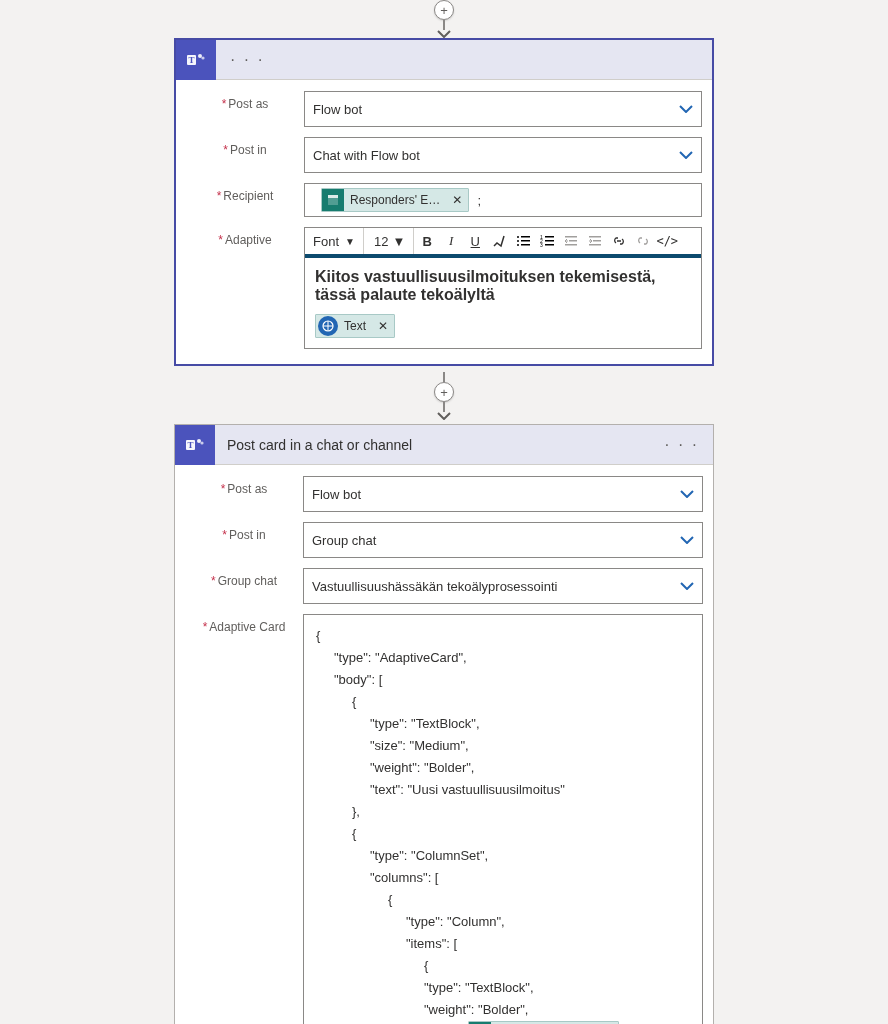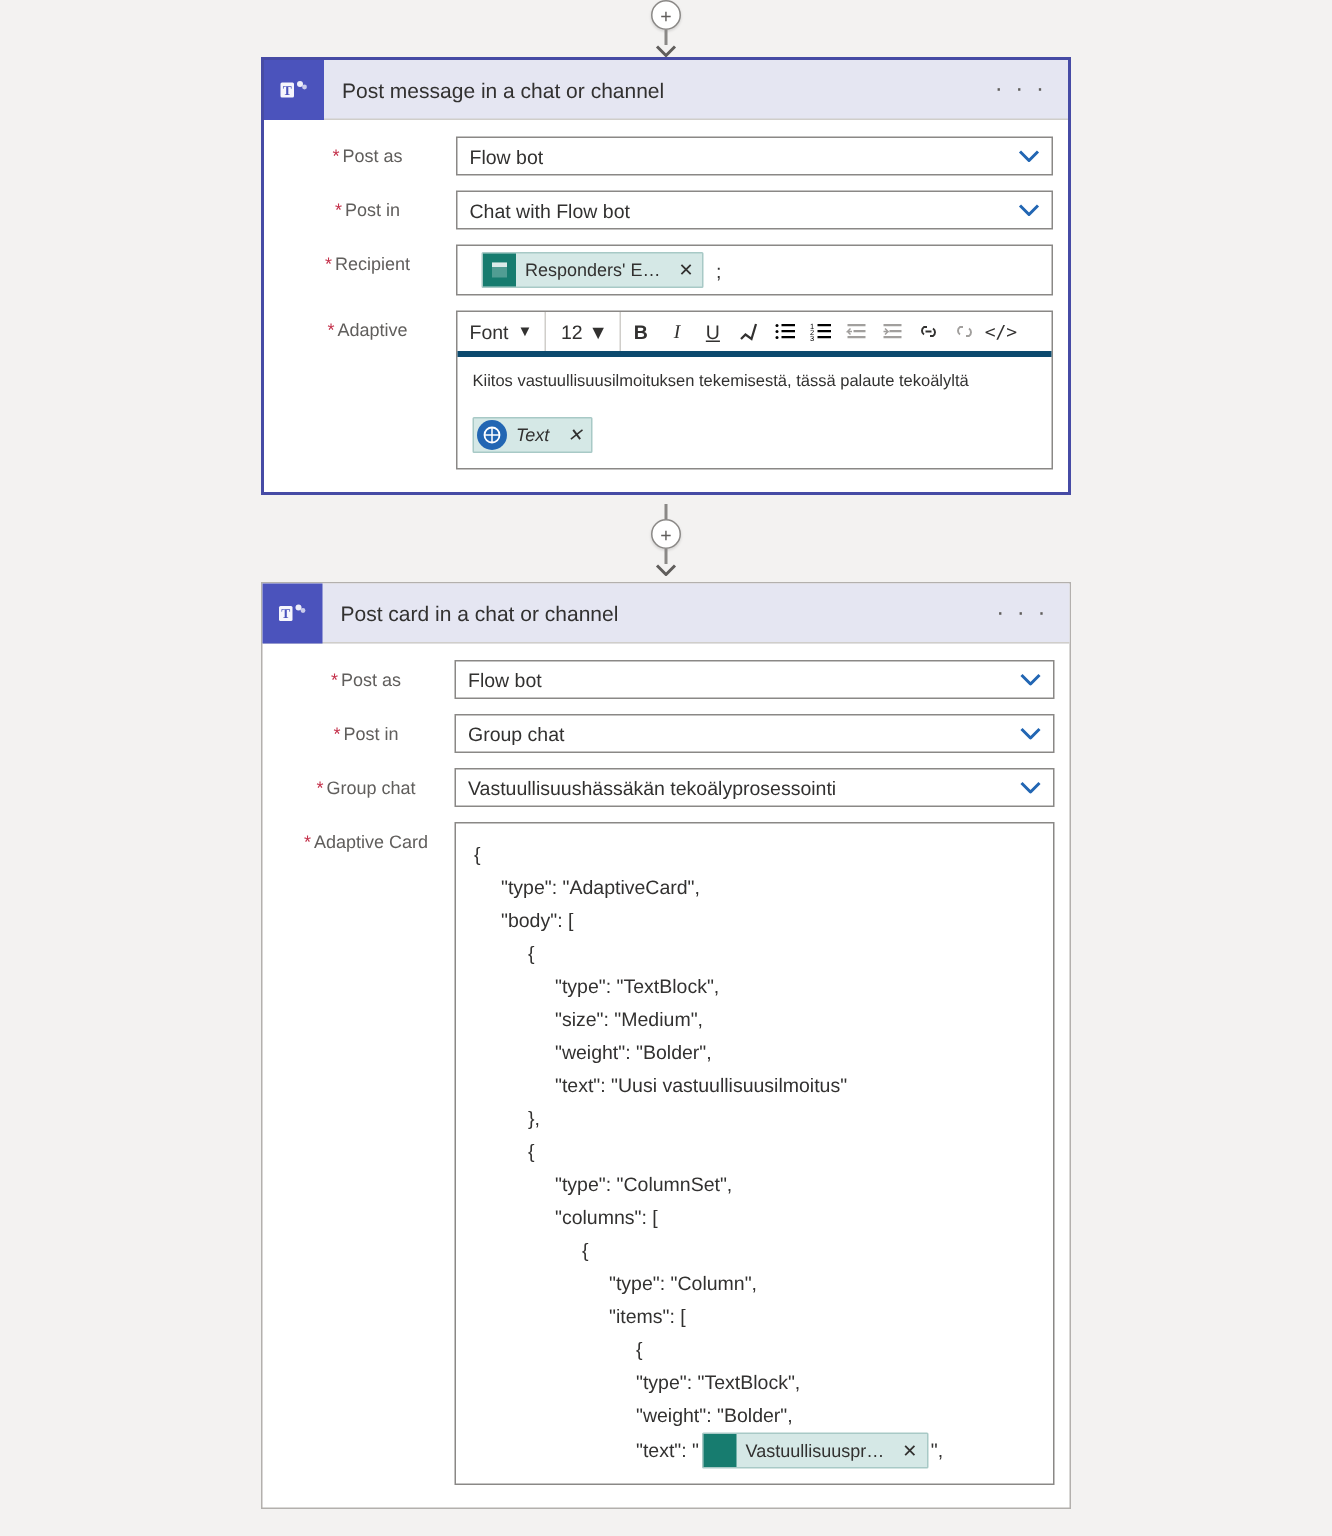"Post message in a chat" div.card-title { html: <div>Post message in a chat or channel</div> -> none }
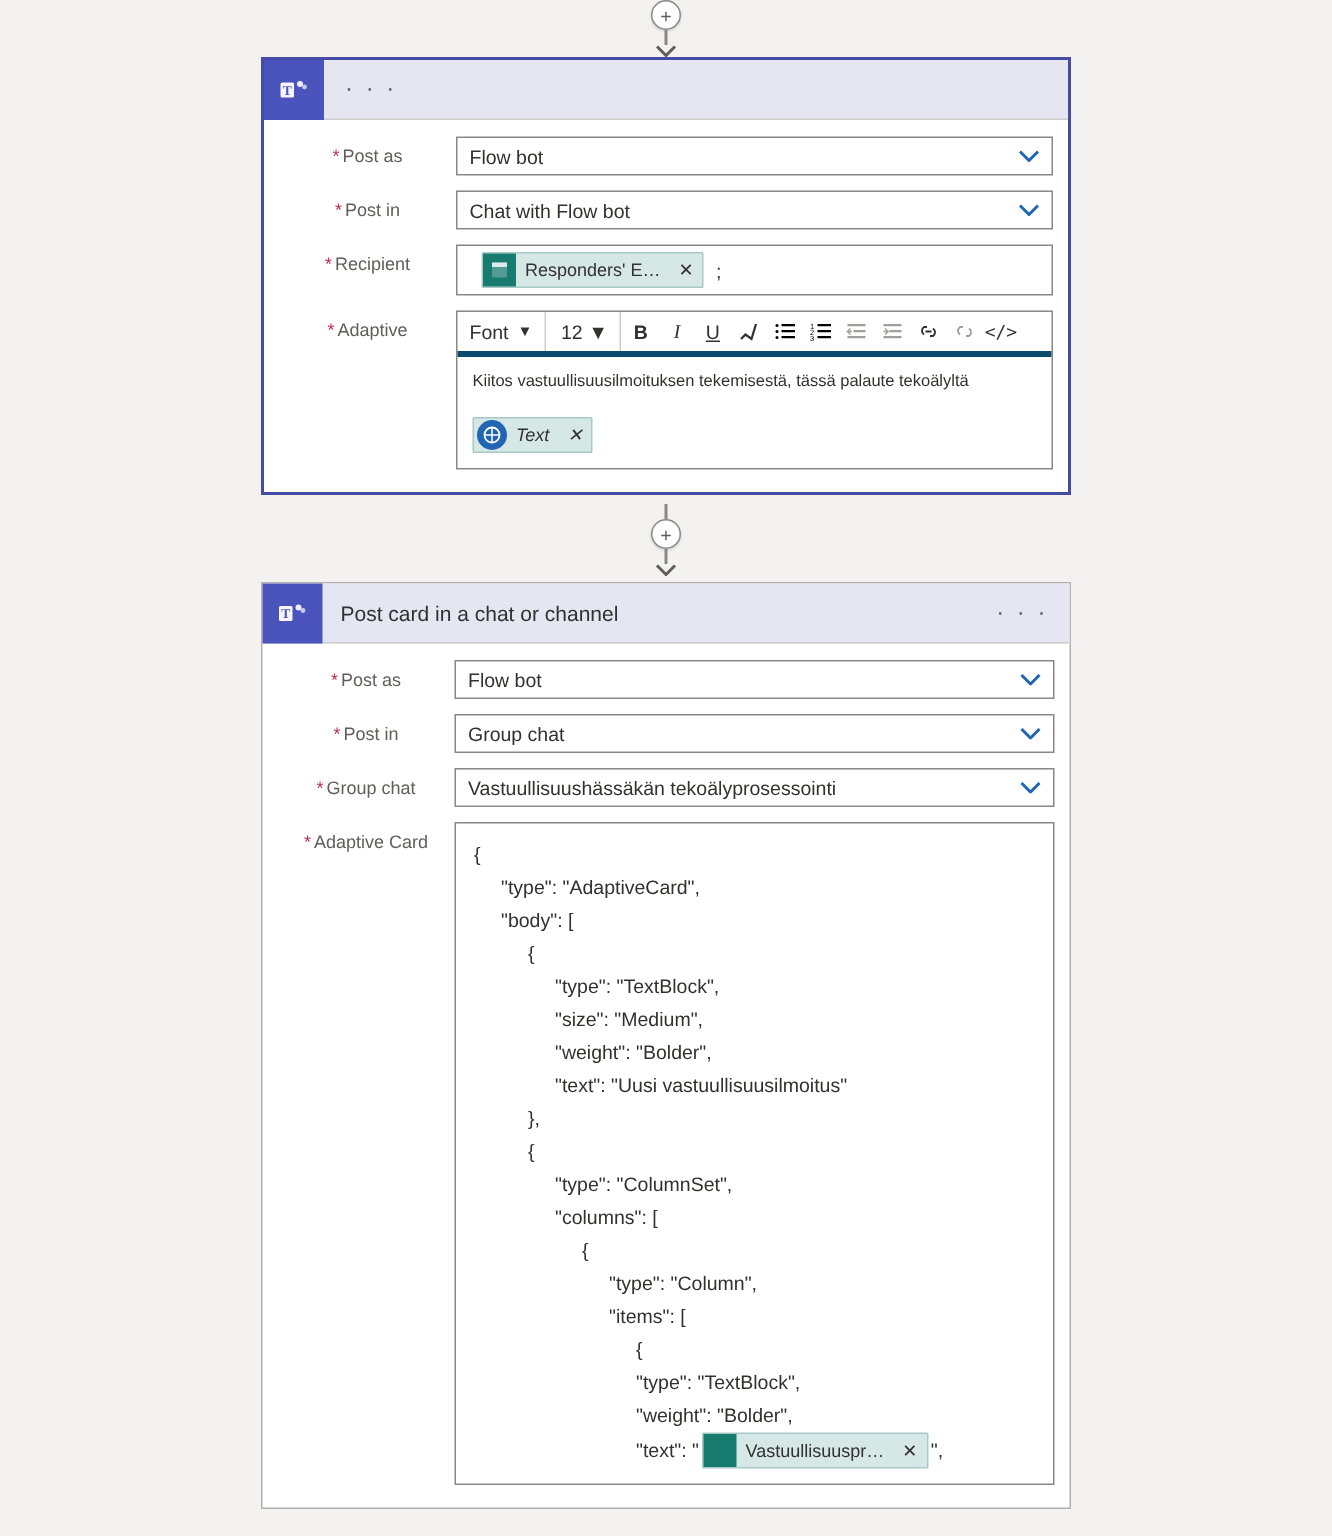"Flow bot" .select-box, .input-box { height: 26px -> 36px }
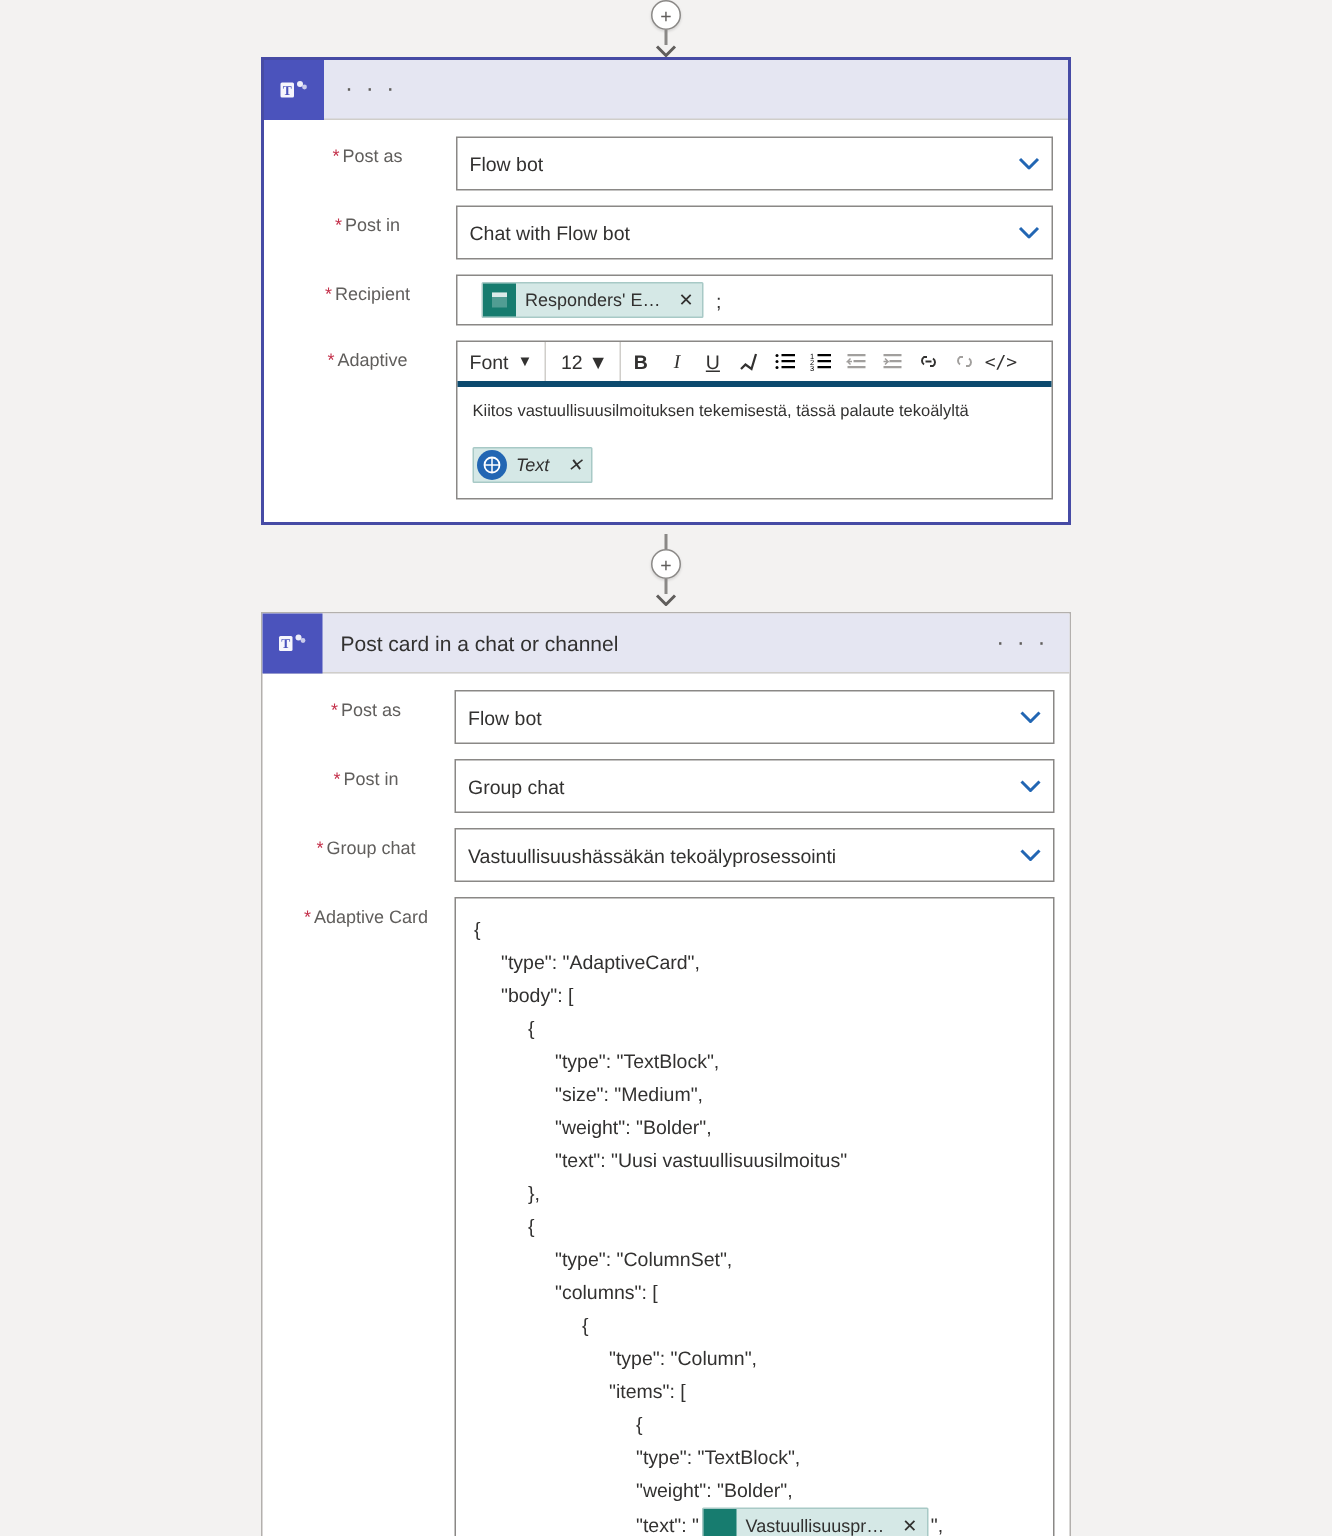"Kiitos vastuullisuusilmoituksen" .rte-body { font-size: 11px -> 16px; font-weight: none -> bold }
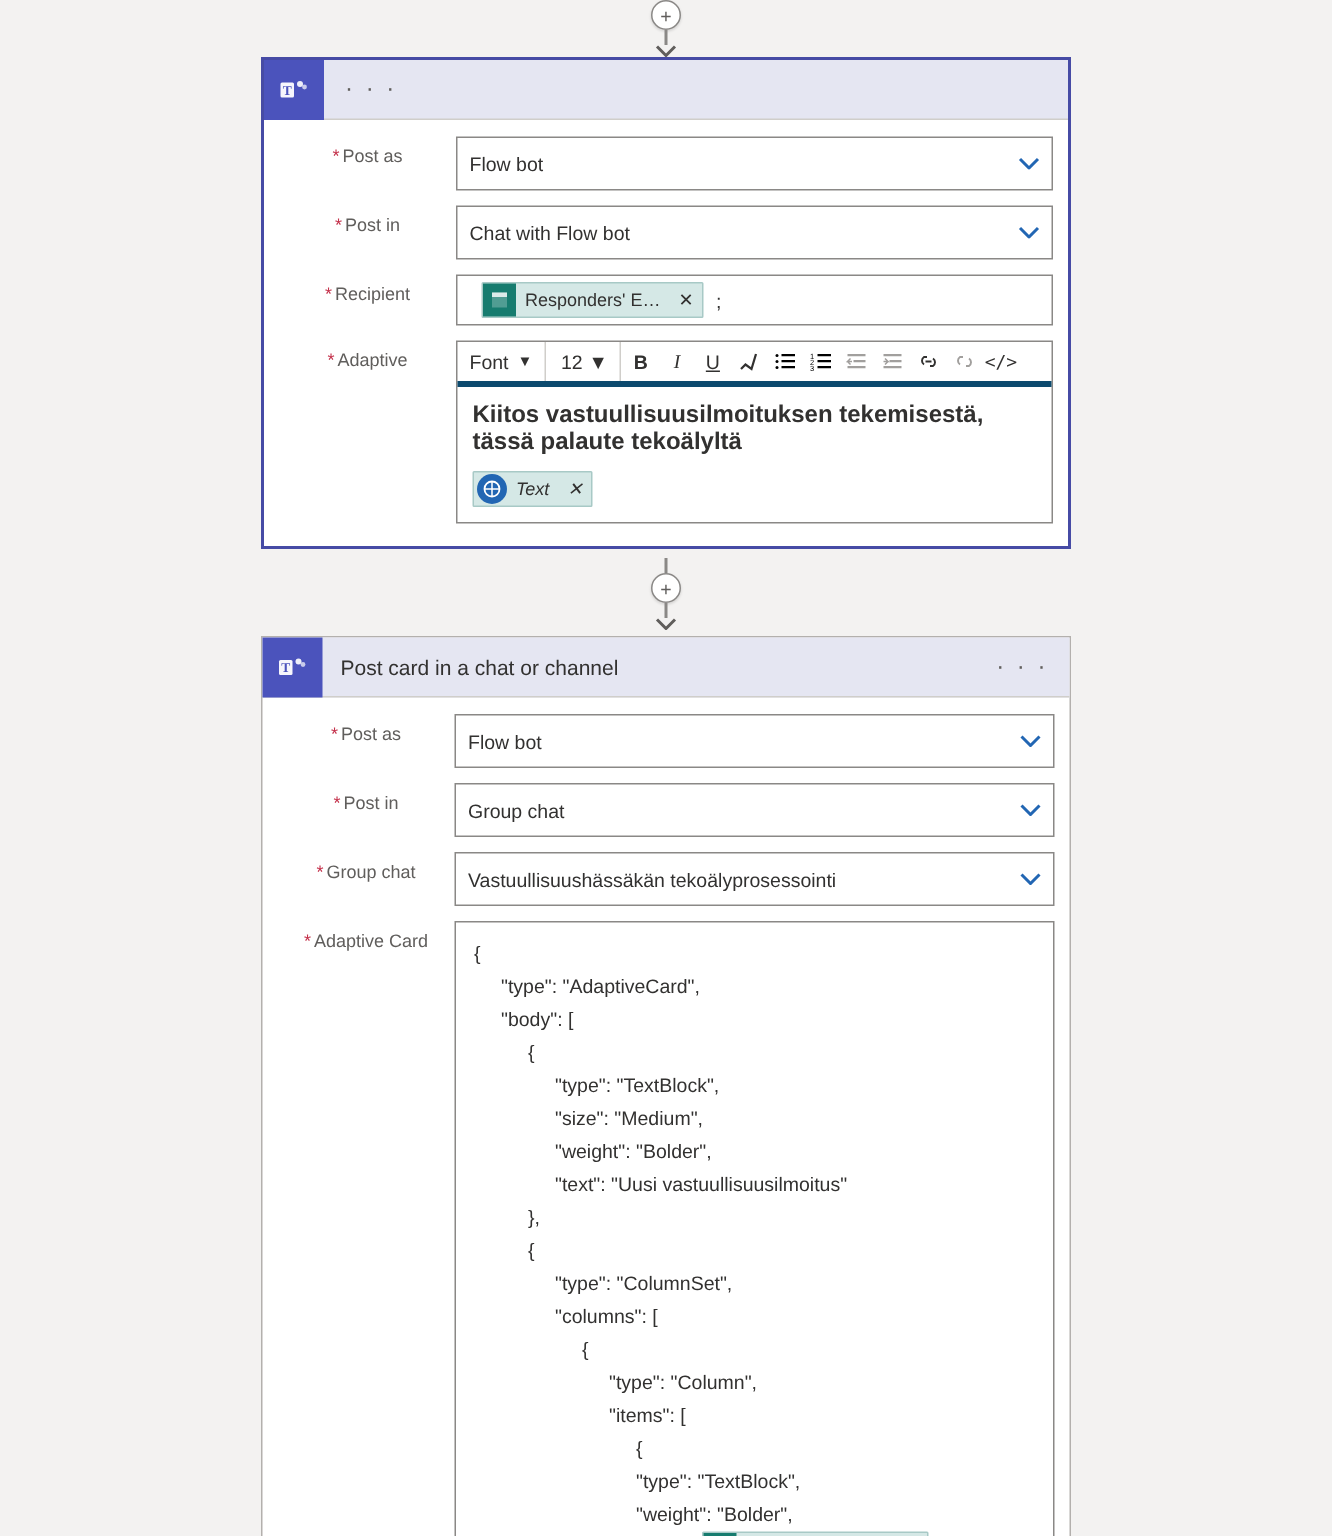"Text" .rte-tokens { font-style: italic -> none }
